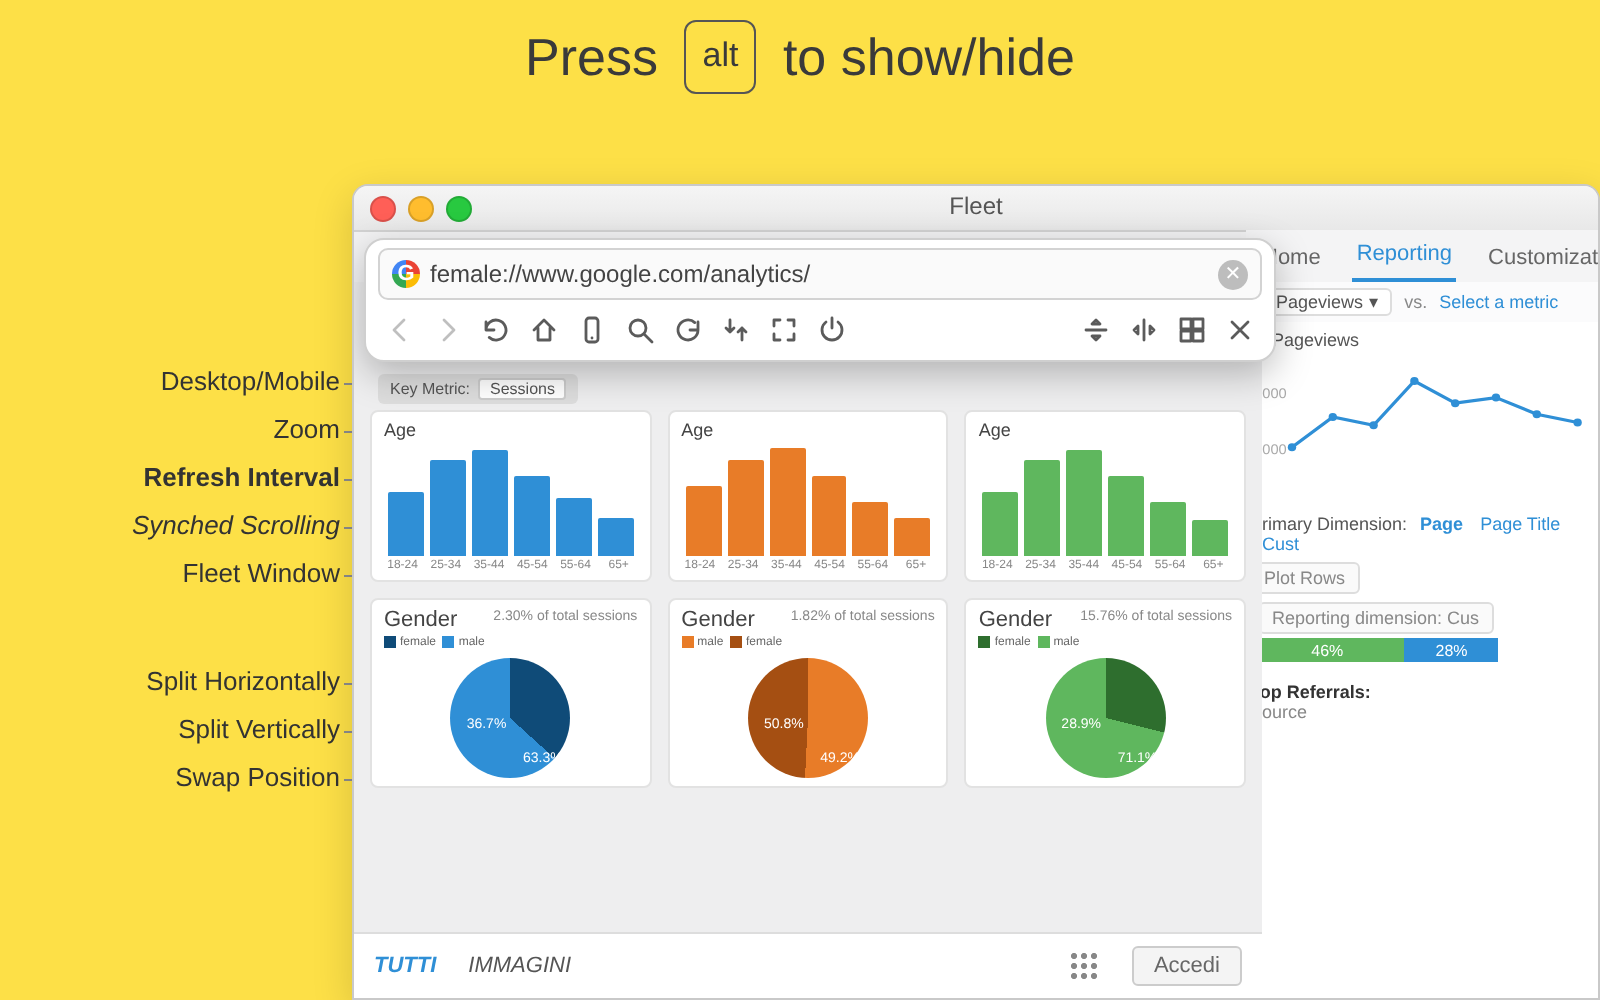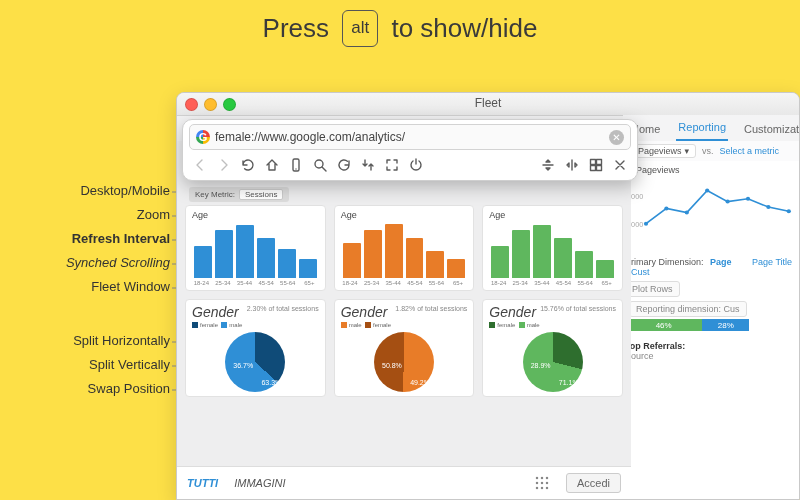"Page Title" span.lnk { margin-left: 18px -> 6px }
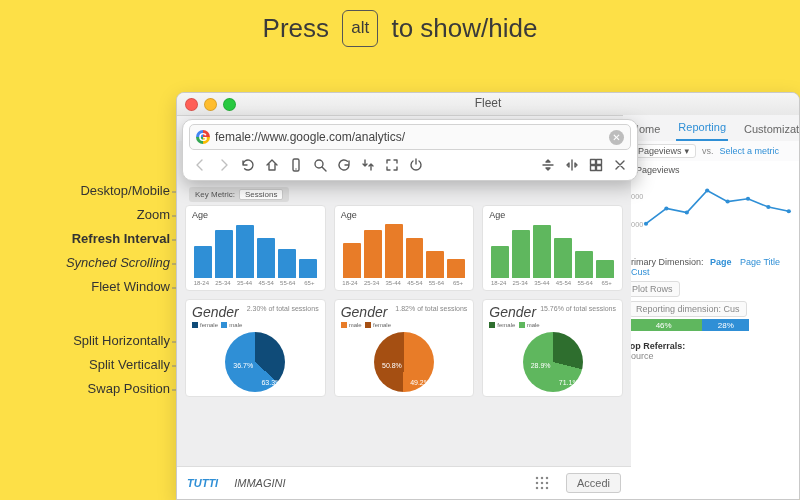"Gender" .gendercard .t { font-size: 14px -> 11px; font-style: italic -> none }
